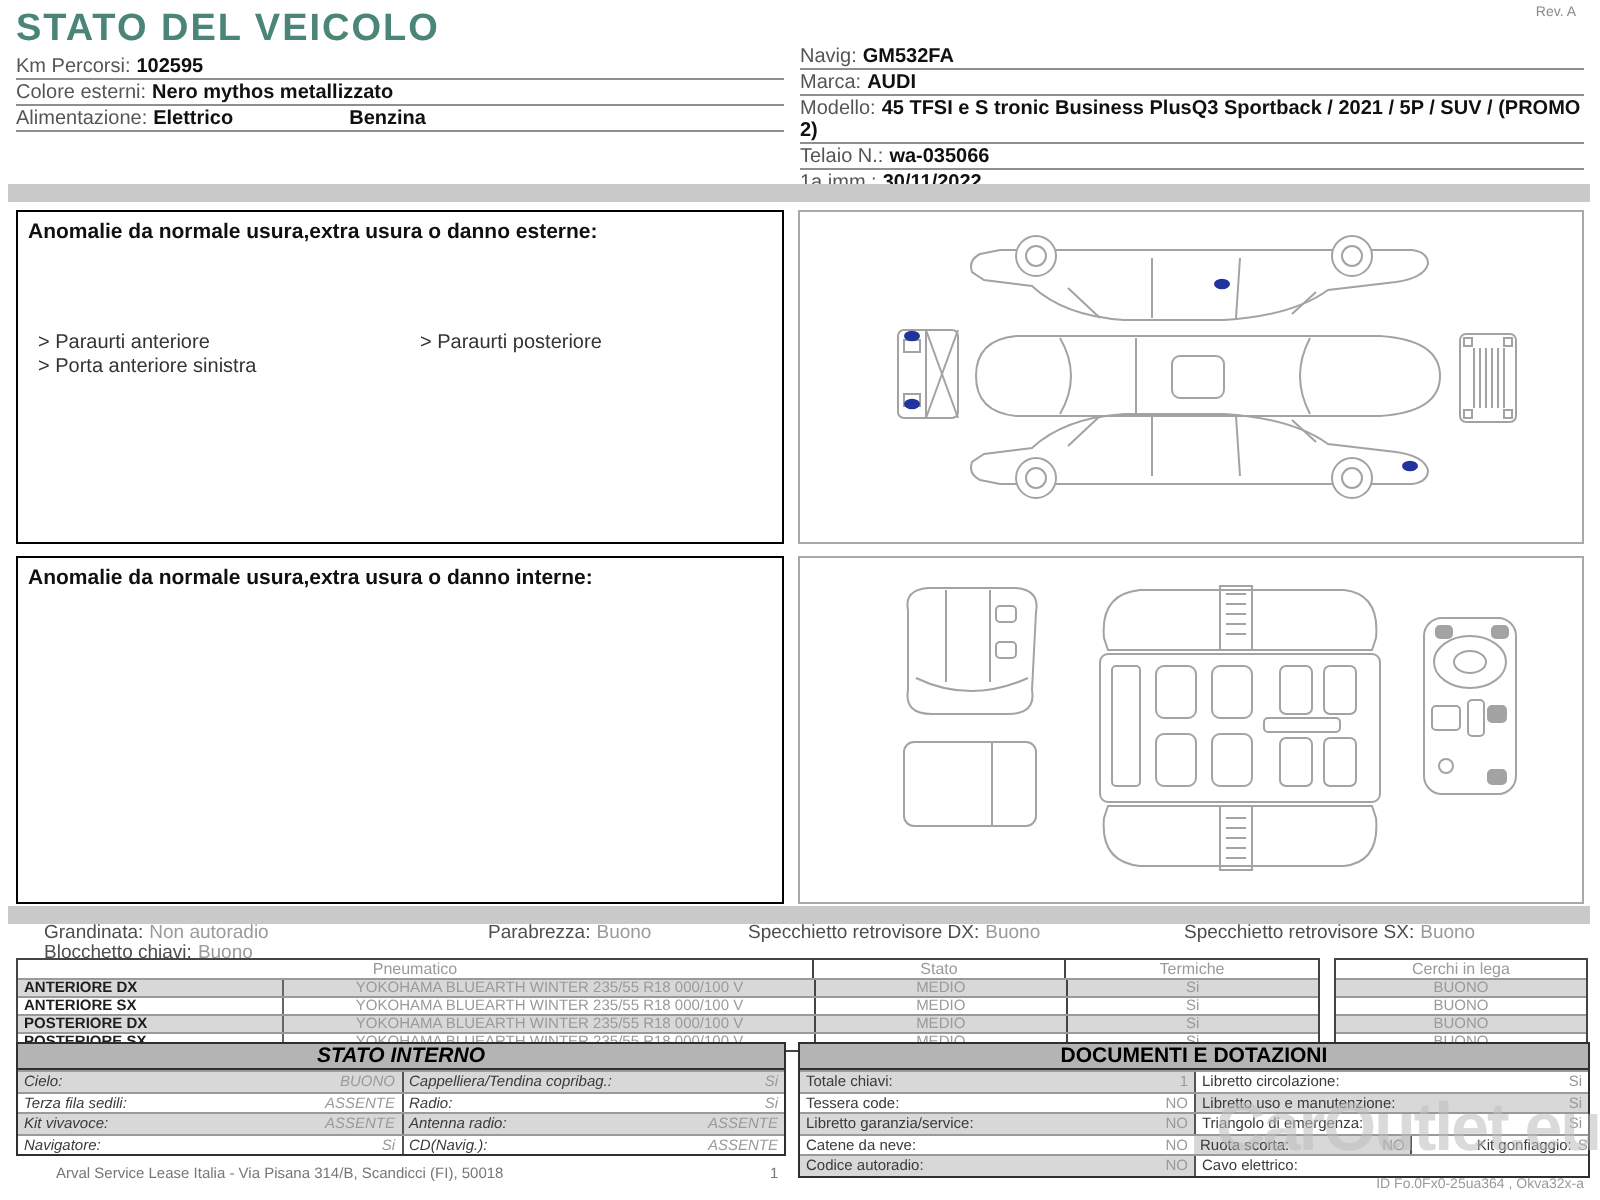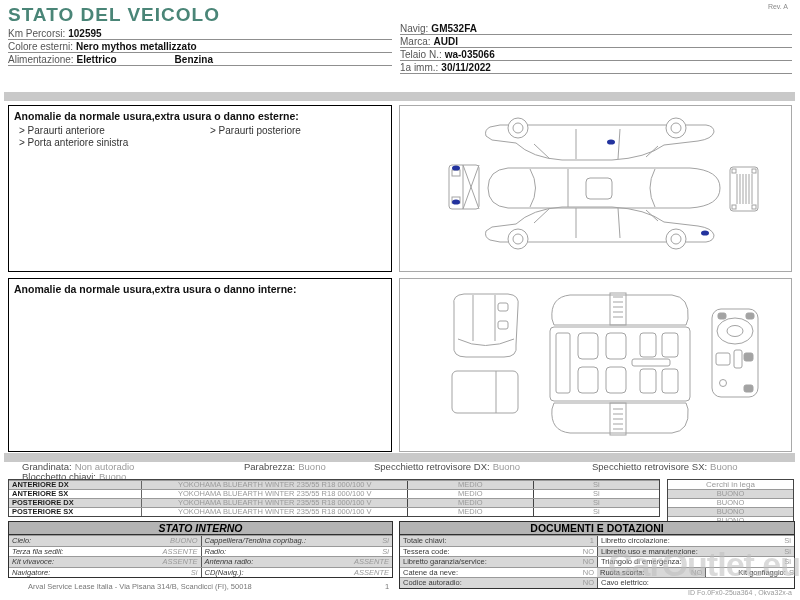"Modello: 45 TFSI e S" div.field-row { html: none -> <div> <span>Modello:</span><span>45 TFSI e S tronic Business PlusQ3 Sportback / 2021 / 5P / SUV / (PROMO 2)</span> </div> }
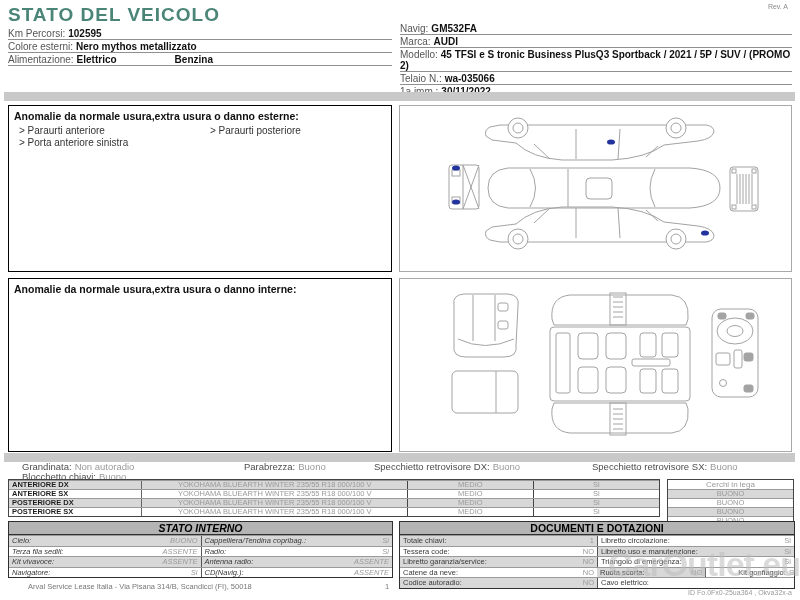"> Paraurti anteriore" .anom-col { margin-top: none -> 41px }
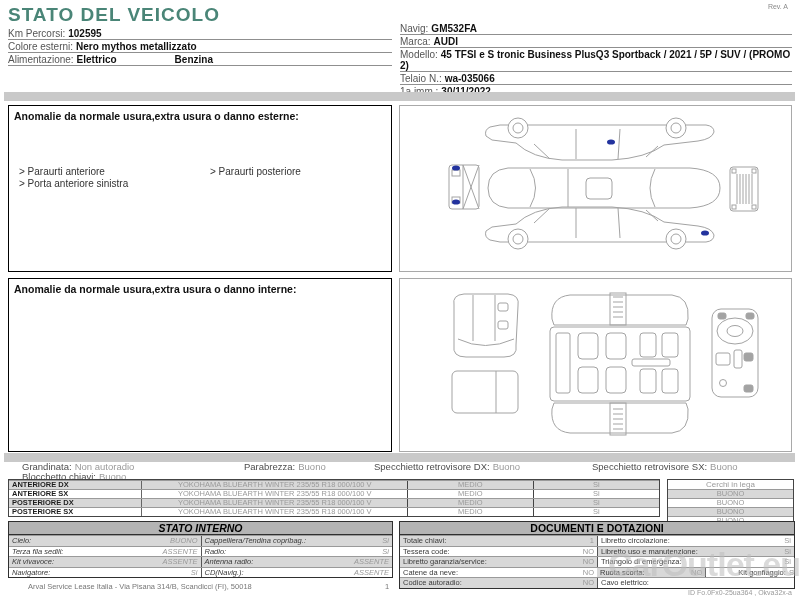"Pneumatico" div.t-hdr { html: none -> <div> <div>Pneumatico</div> <div>Stato</div> <div>Termiche</div> </div> }
